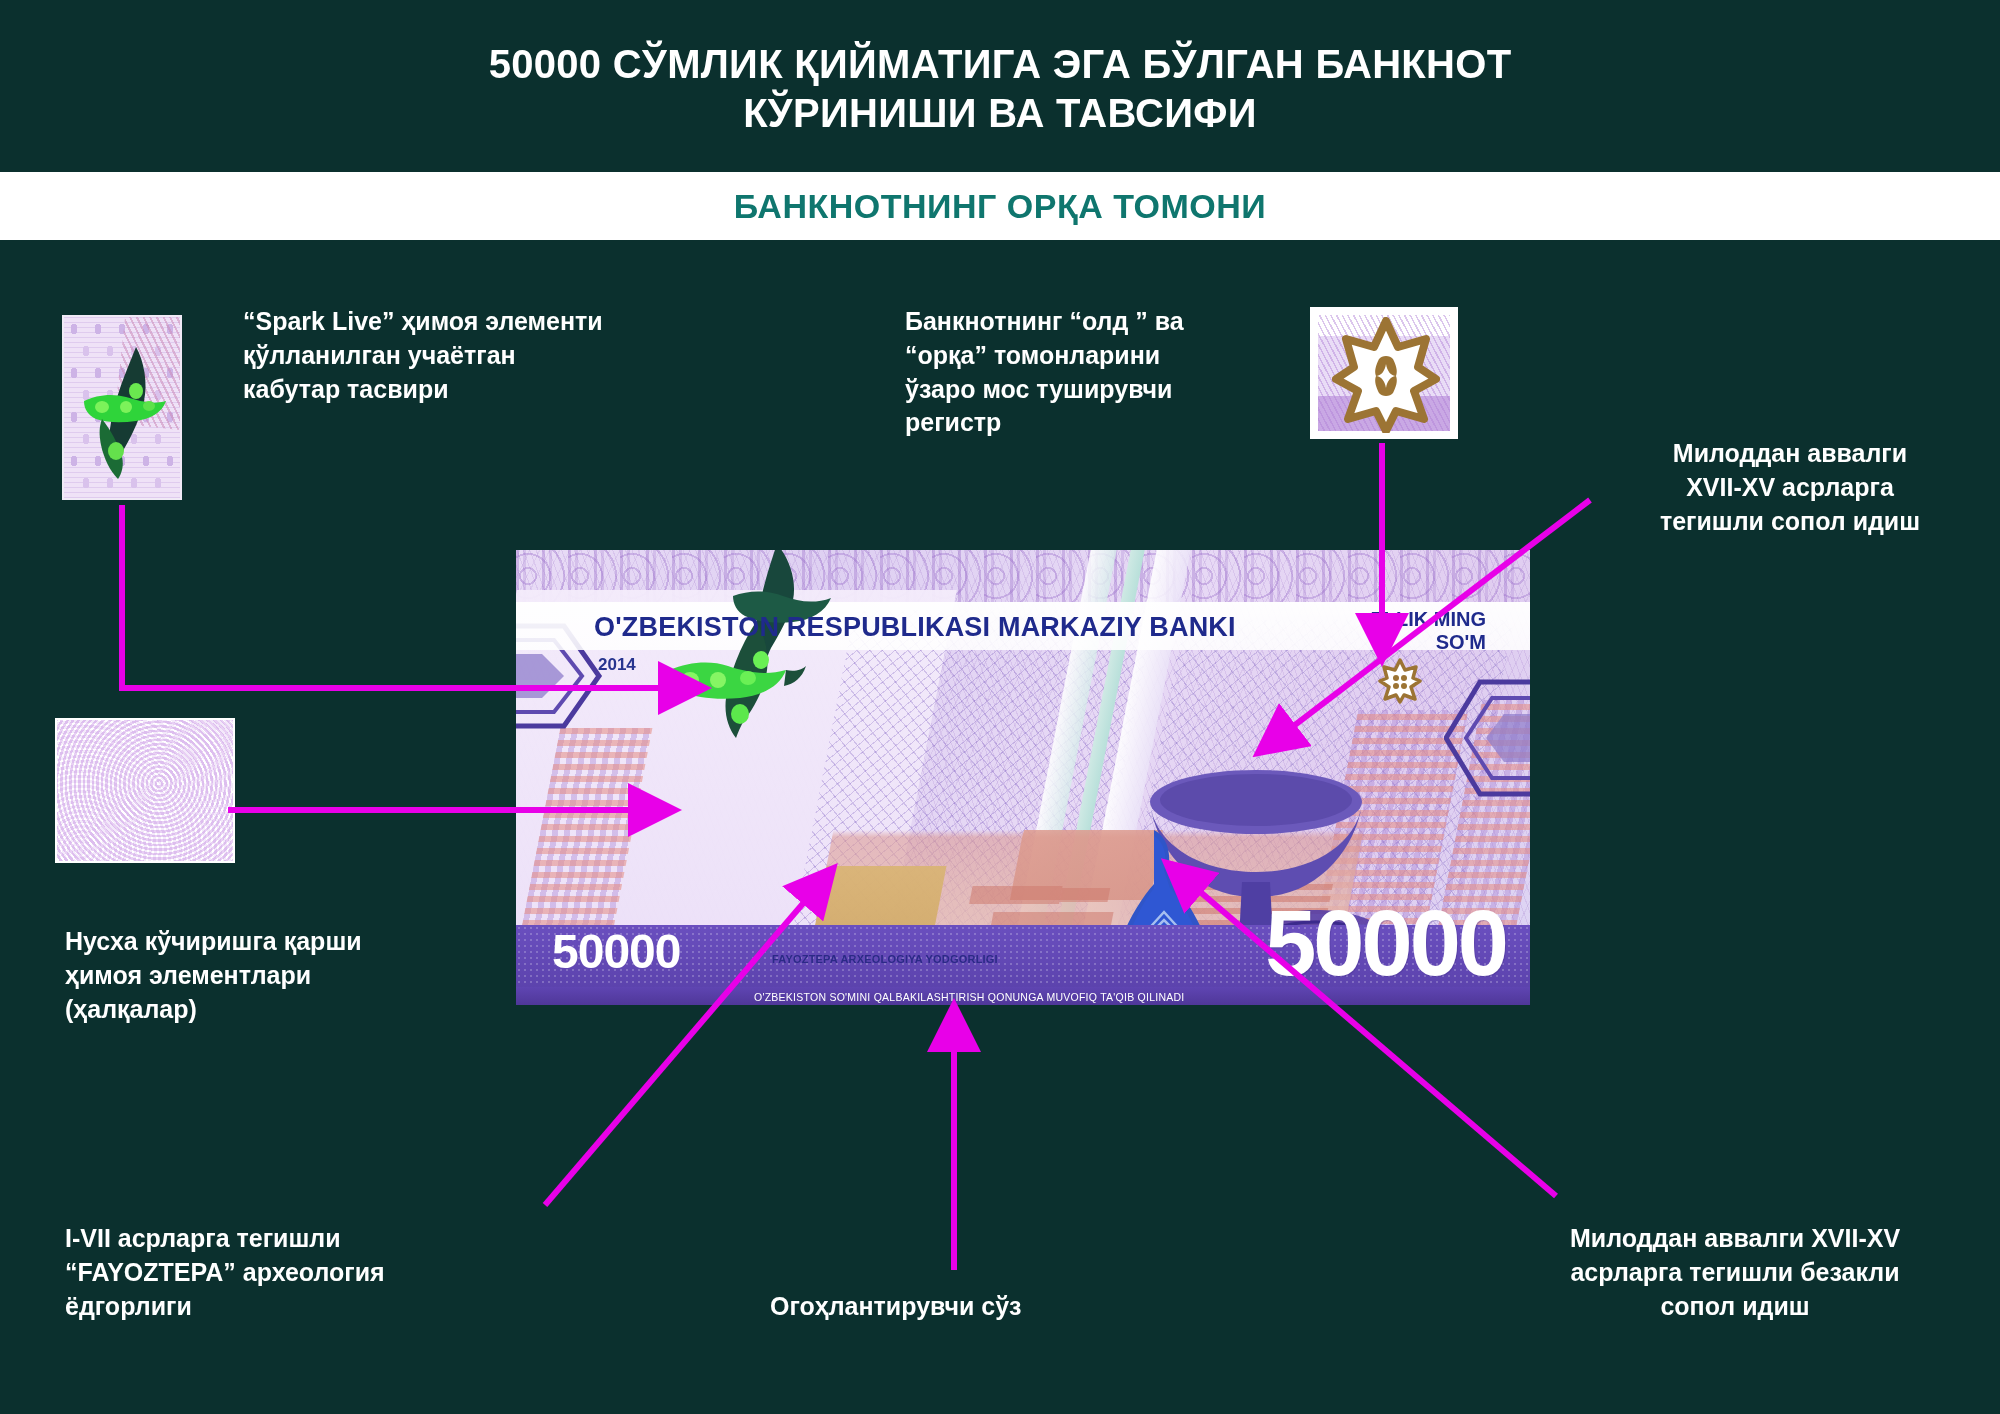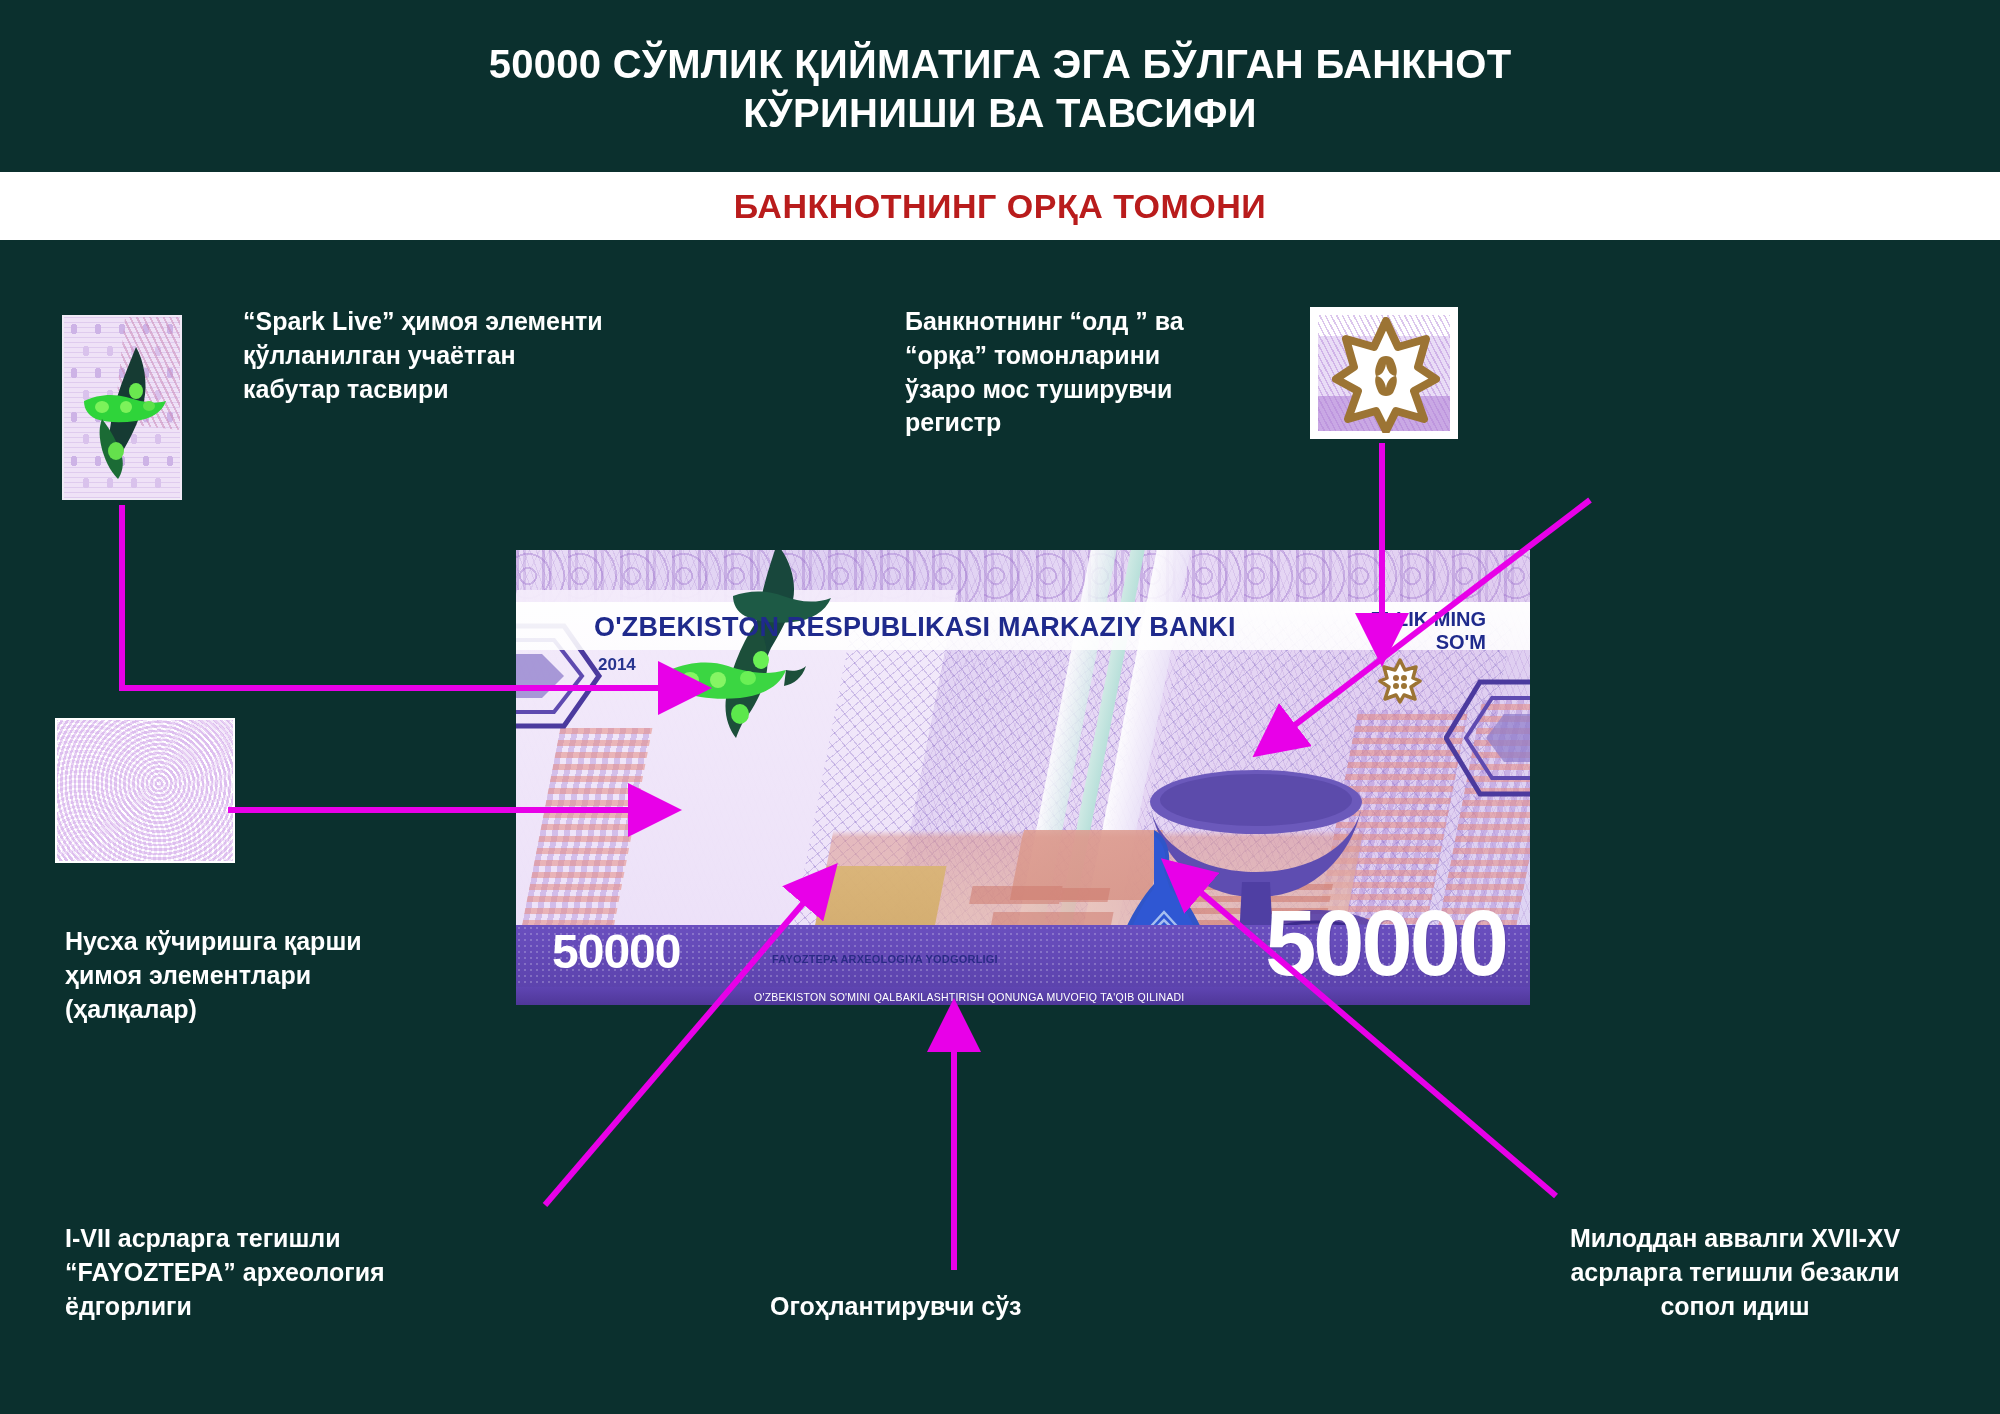"БАНКНОТНИНГ ОРҚА ТОМОНИ" .subheader-band .sub-text { color: #b91c1c -> #0f766e }
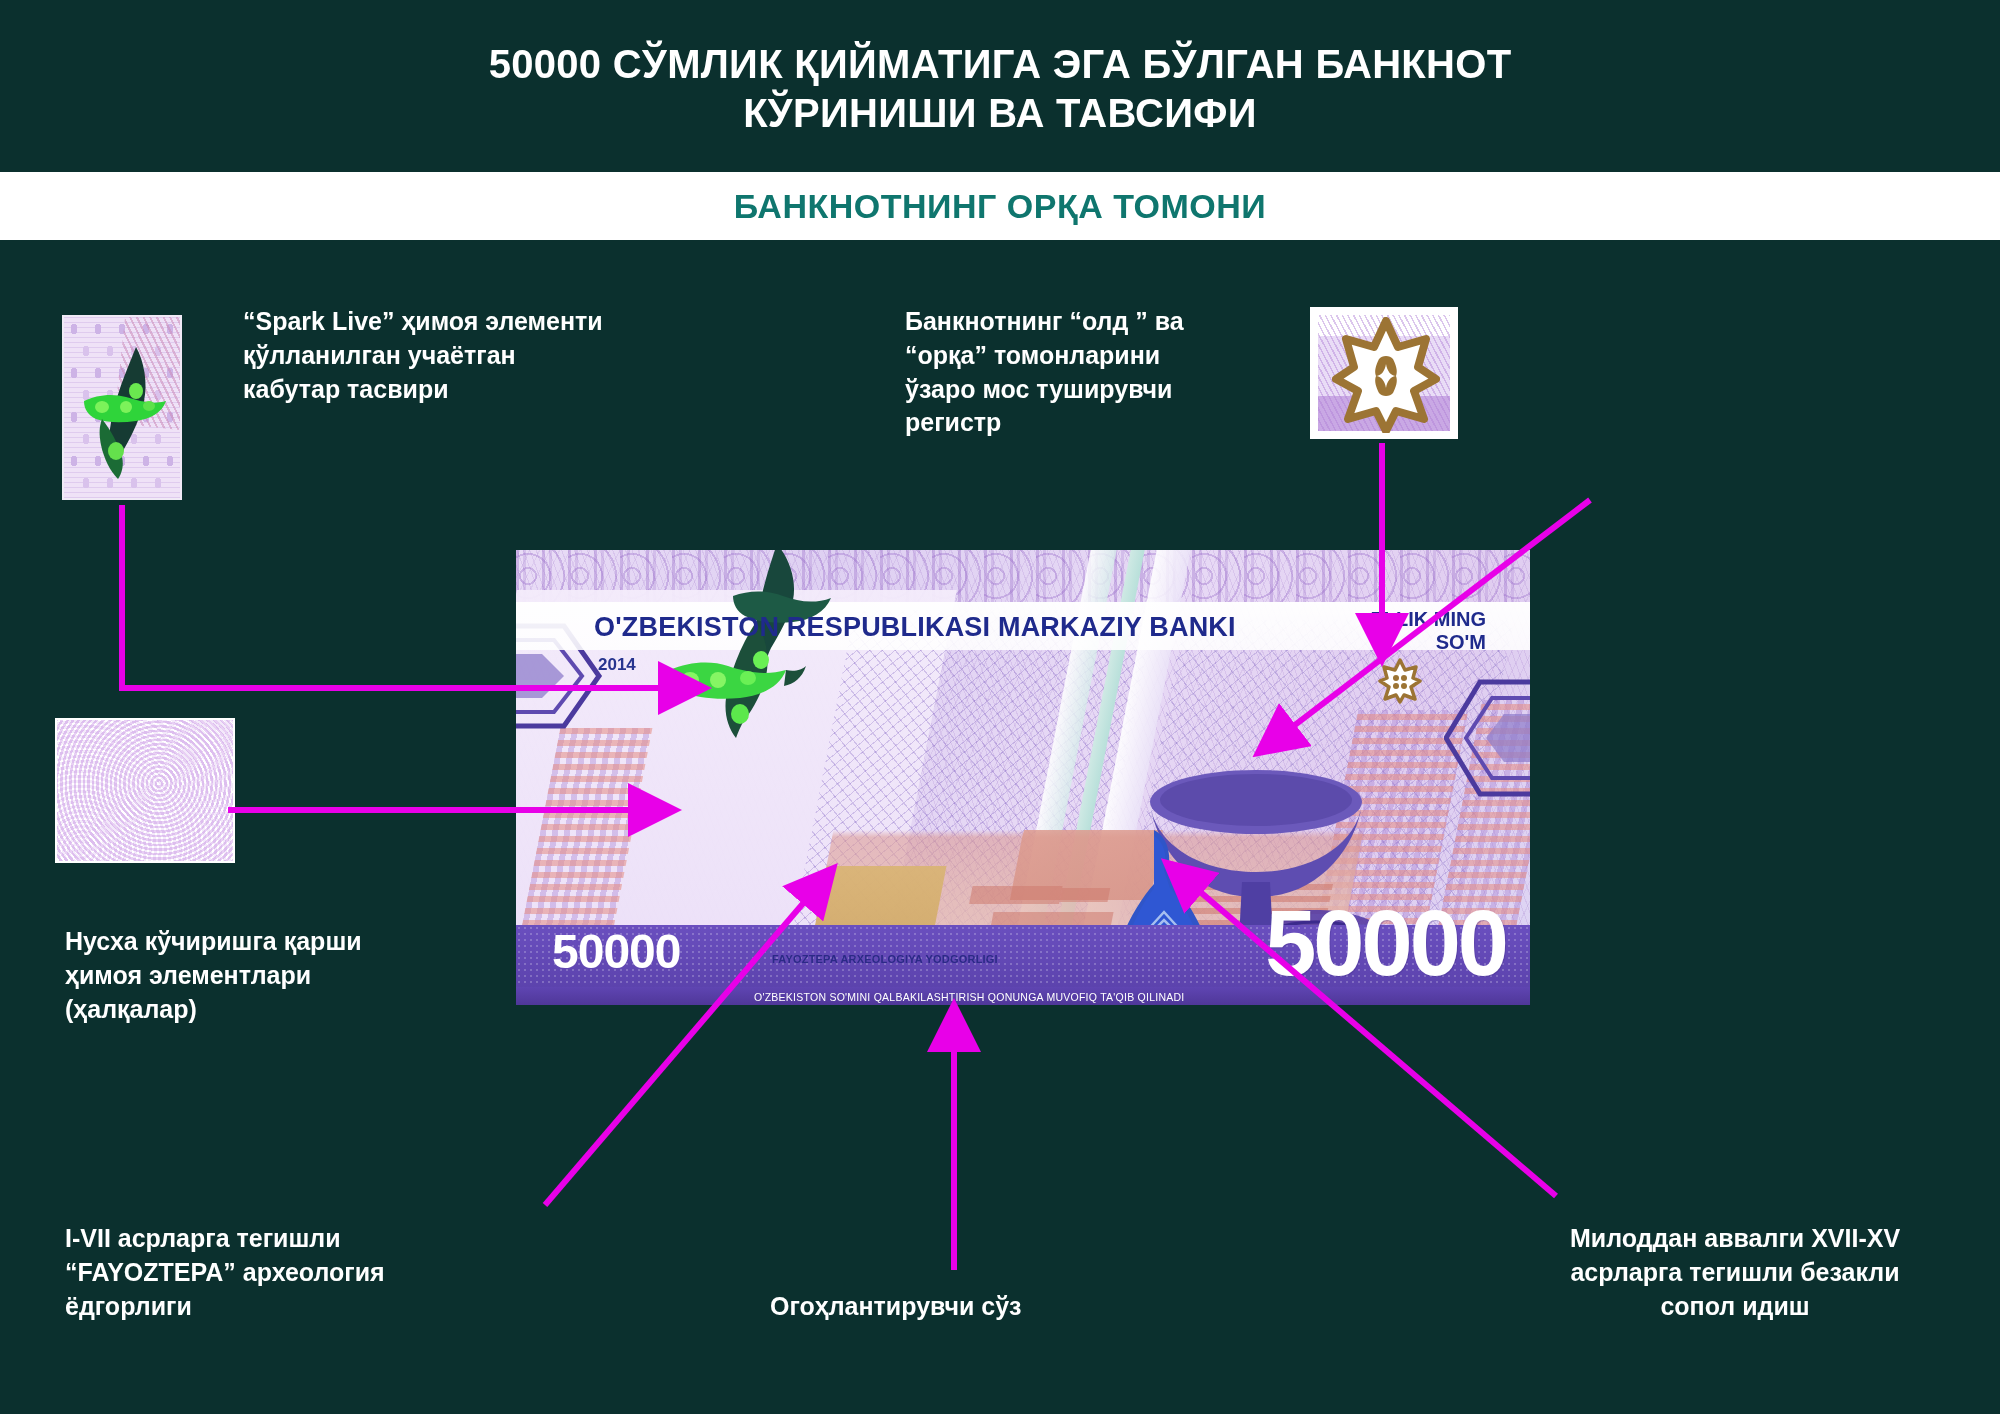"Милоддан аввалги" div.callout { html: none -> <div>Милоддан аввалги XVII-XV асрларга тегишли сопол идиш</div> }
